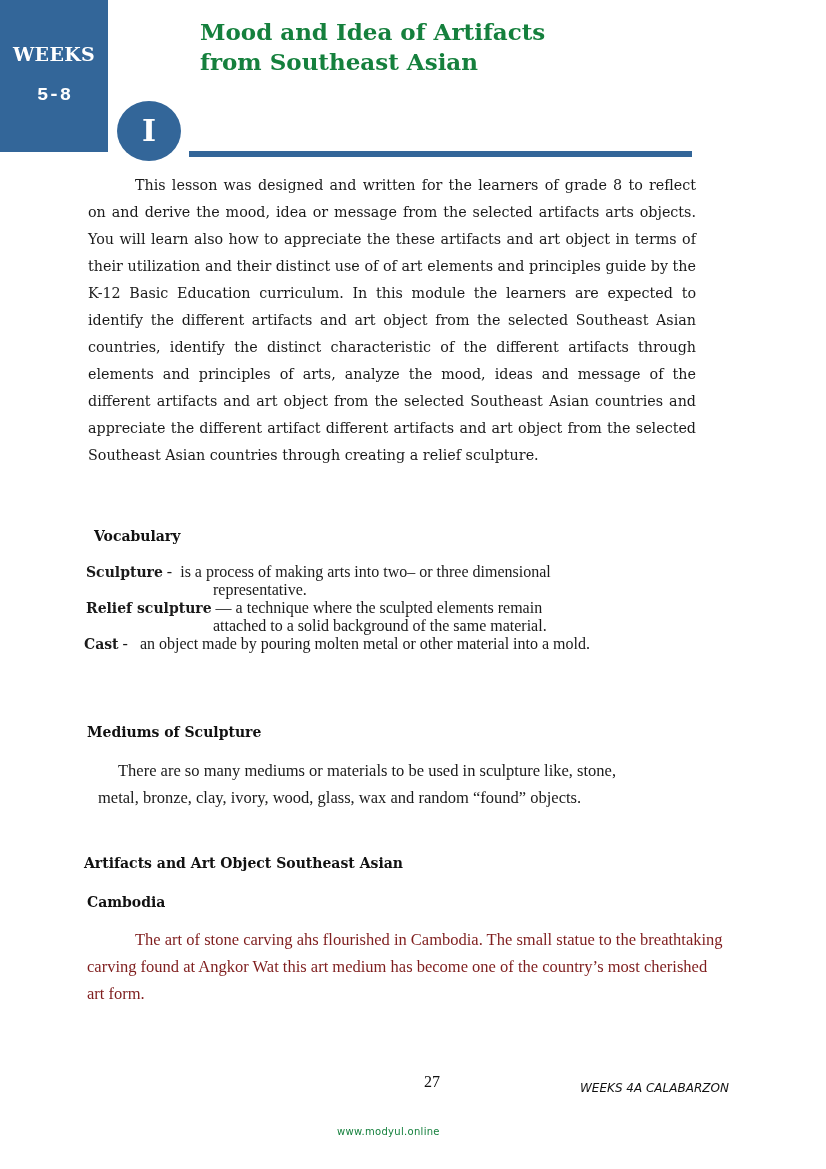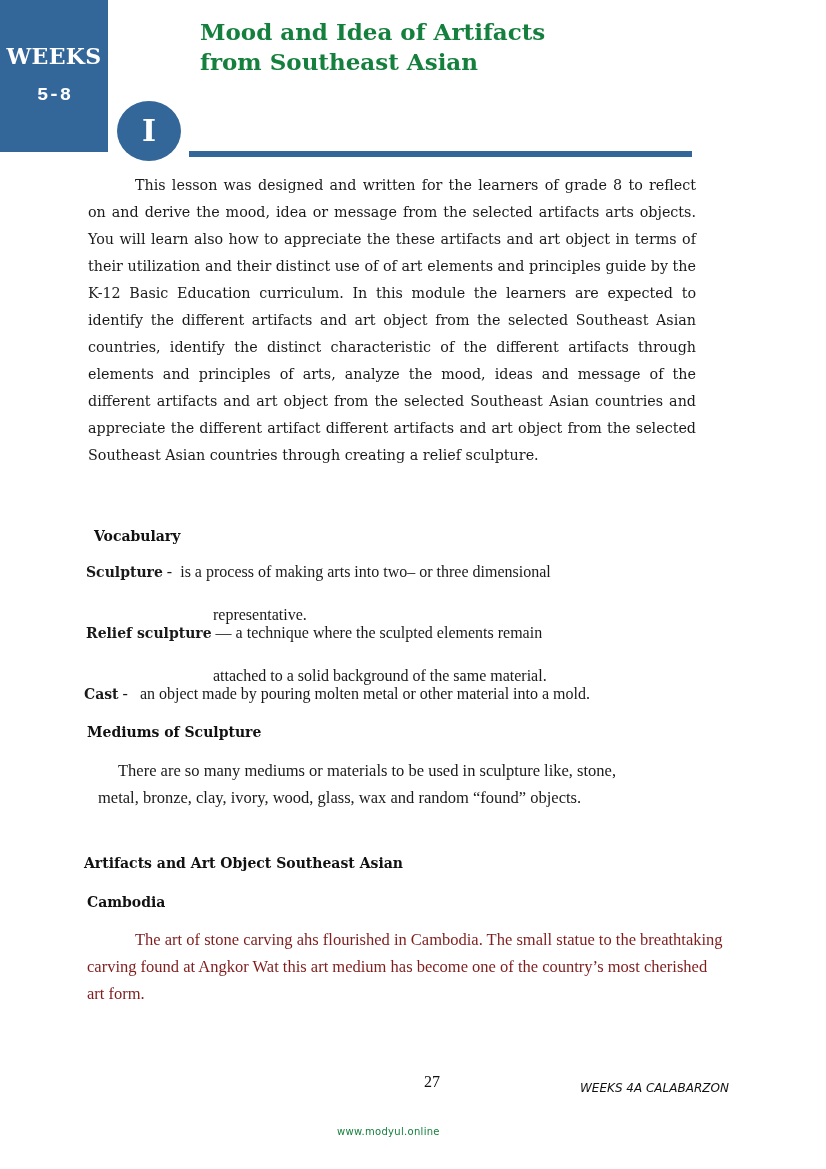"WEEKS" .weeks-label { font-size: 22px -> 19px }
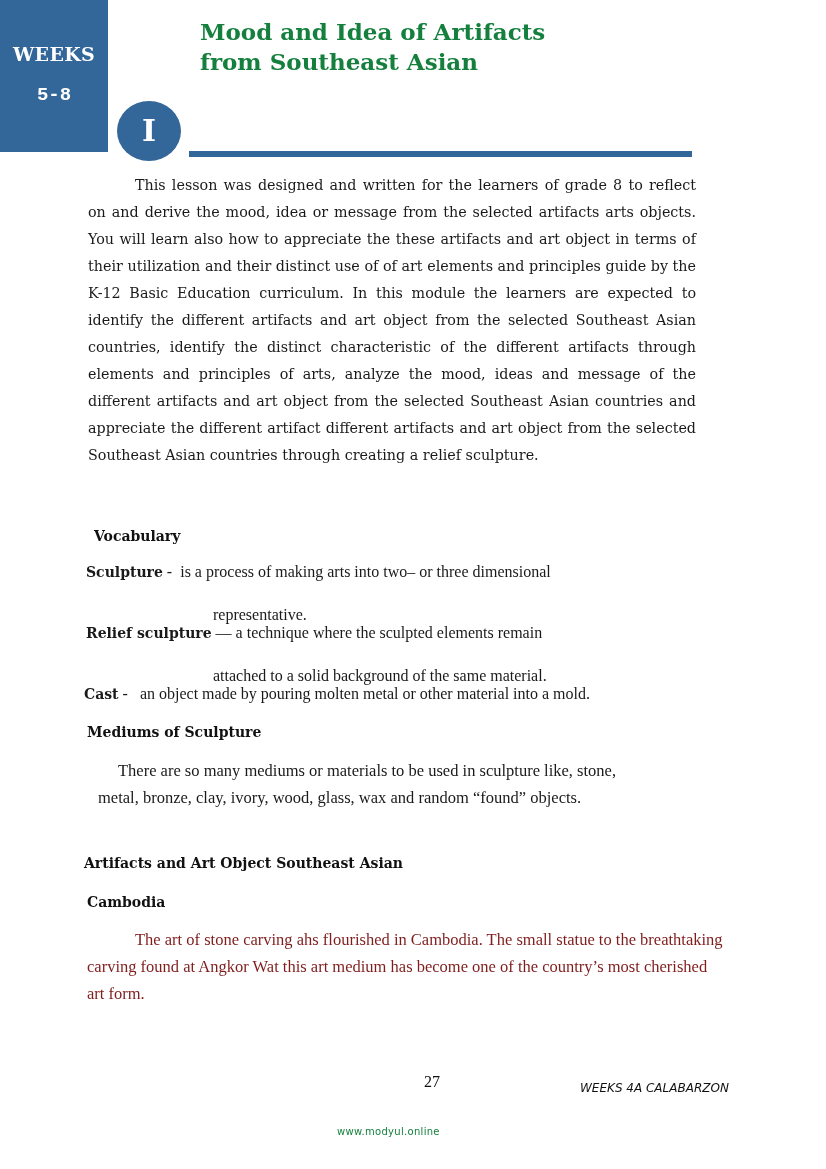"representative." .vocab .cont { margin-top: 25px -> none }
